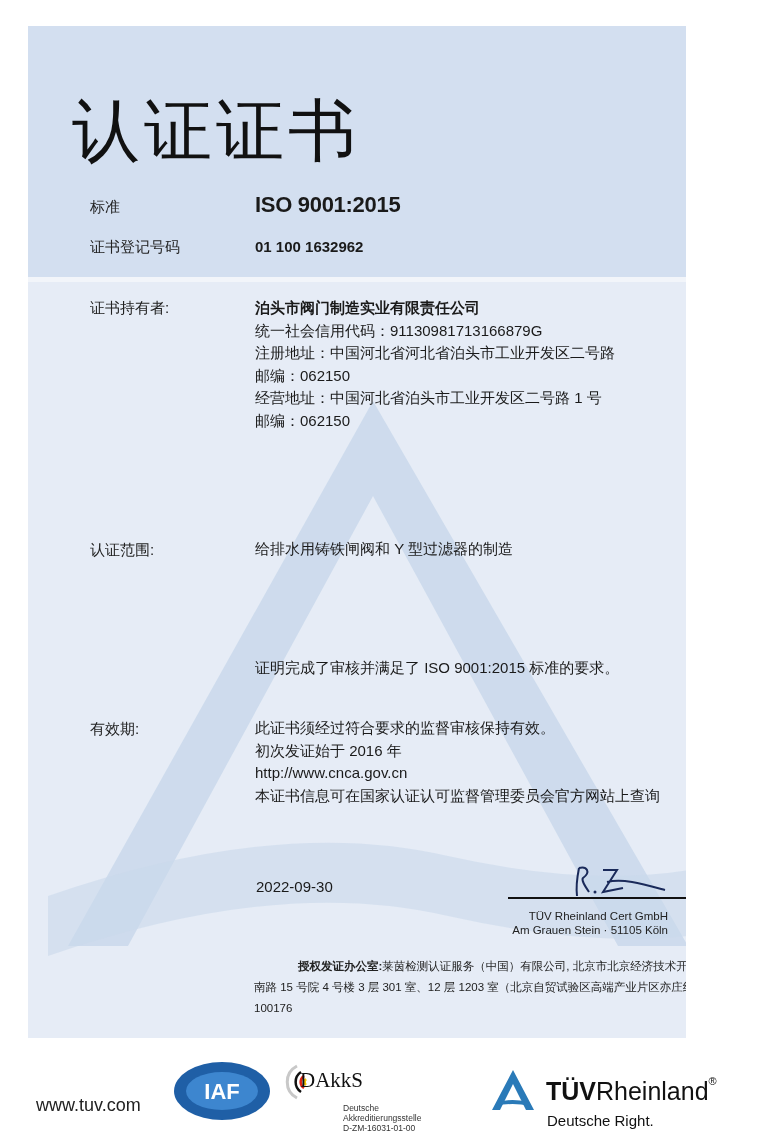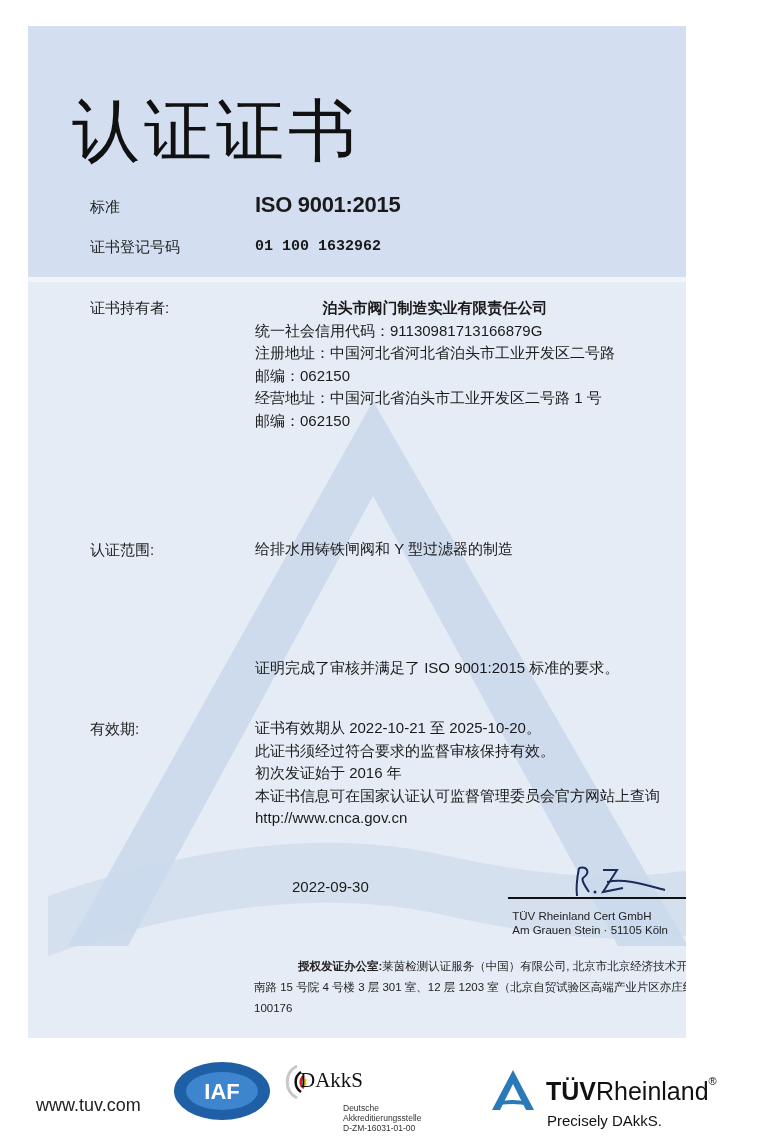"01 100 1632962" .regno { font-family: Liberation Mono, monospace -> none }
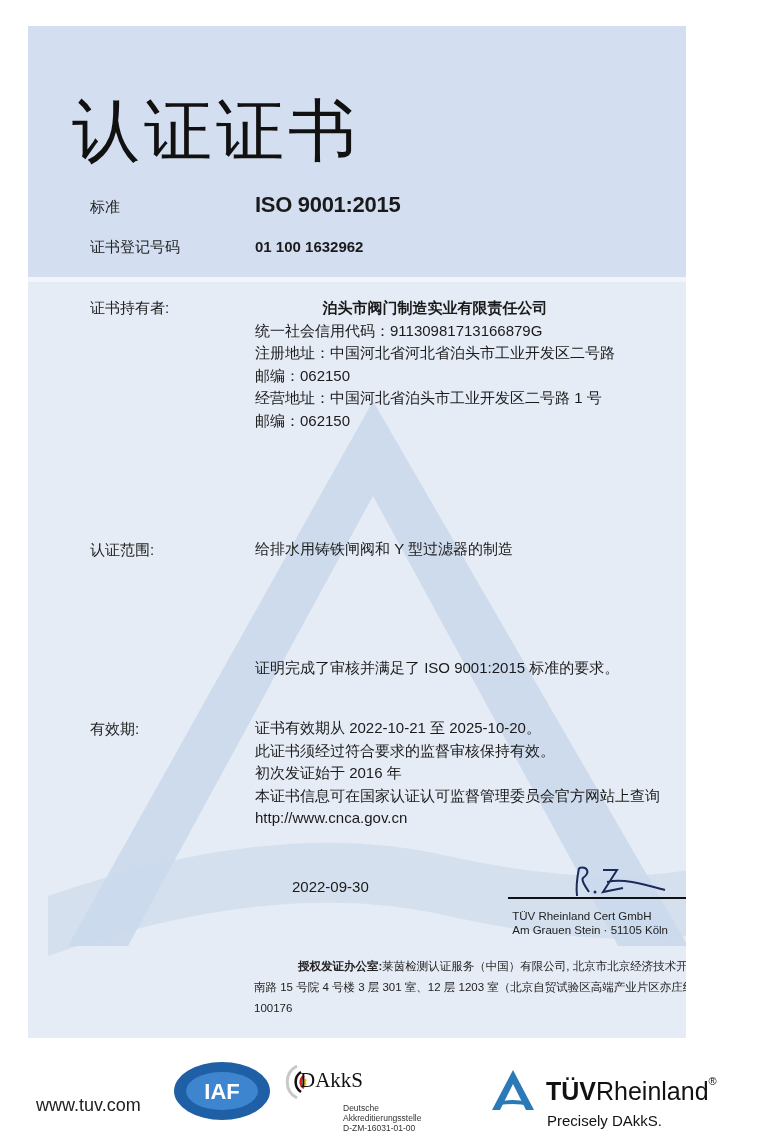"泊头市阀门制造实业有限责任公司" .bold { text-align: center -> none }
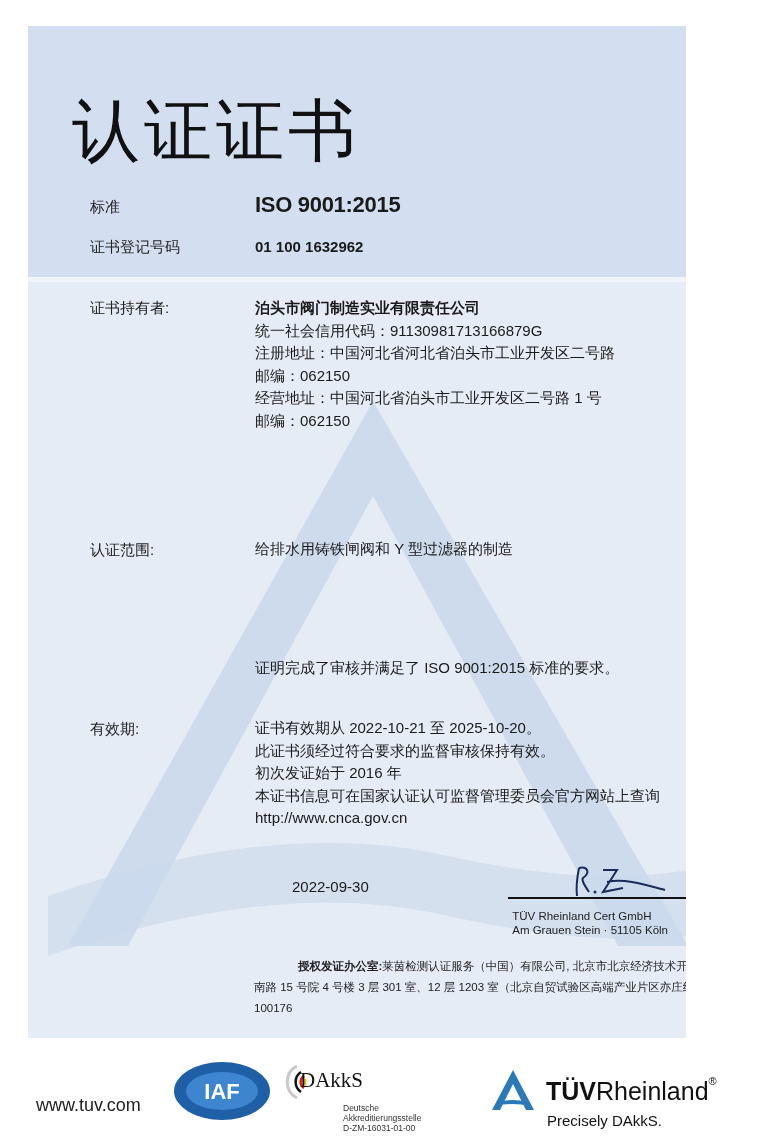"证书有效期从 2022-10-21 至 2025-10-20。" div { html: <div>证书有效期从 2022-10-21 至 2025-10-20。</div> -> none }
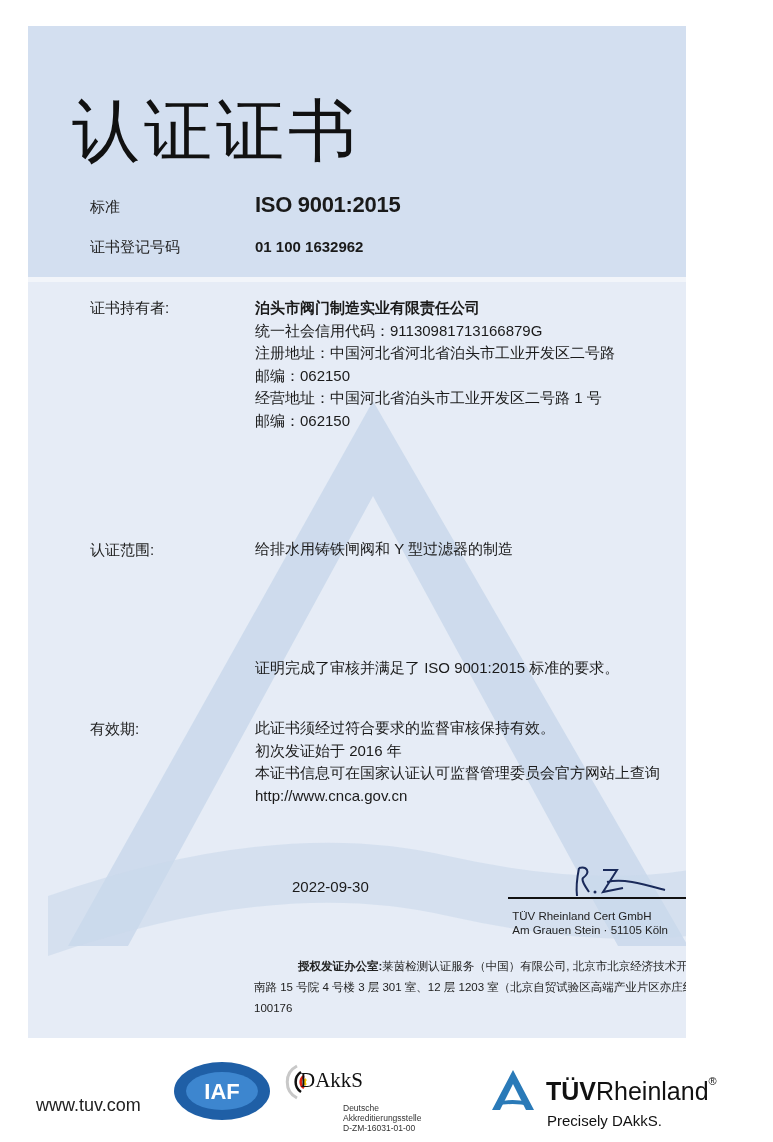"本证书信息可在国家认证认可监督管理委员会官方网站上查询" div { order: before "http://www.cnca.gov.cn" -> after "http://www.cnca.gov.cn" }
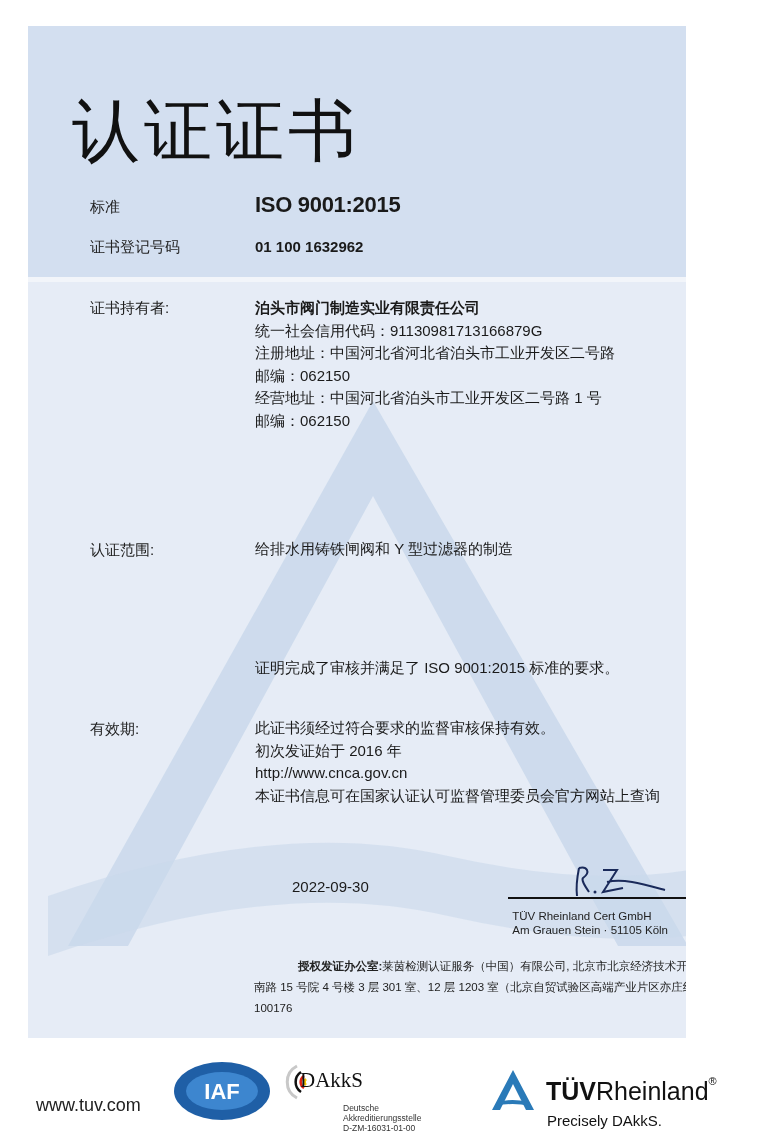"2022-09-30" .date { margin-left: 36px -> none }
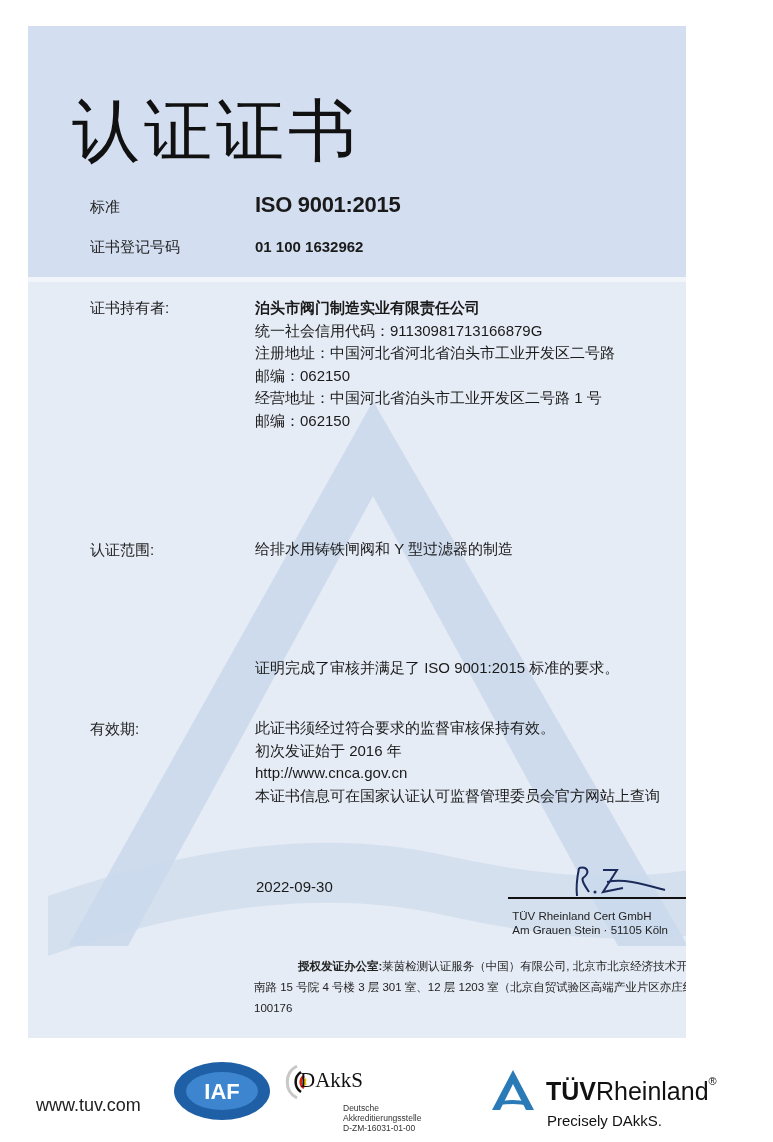"TÜV Rheinland Cert GmbH" .issuer { text-align: none -> right }
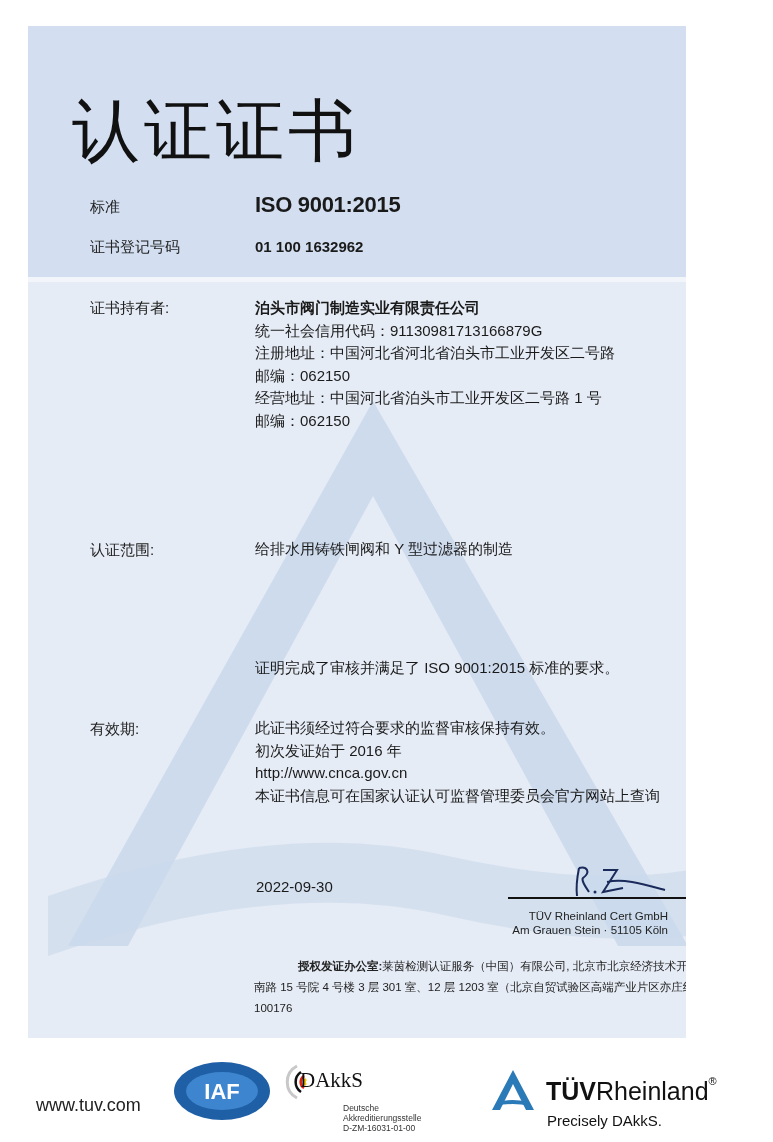"Precisely DAkkS." div.tuv-slogan { text: Precisely DAkkS -> Deutsche Right }
